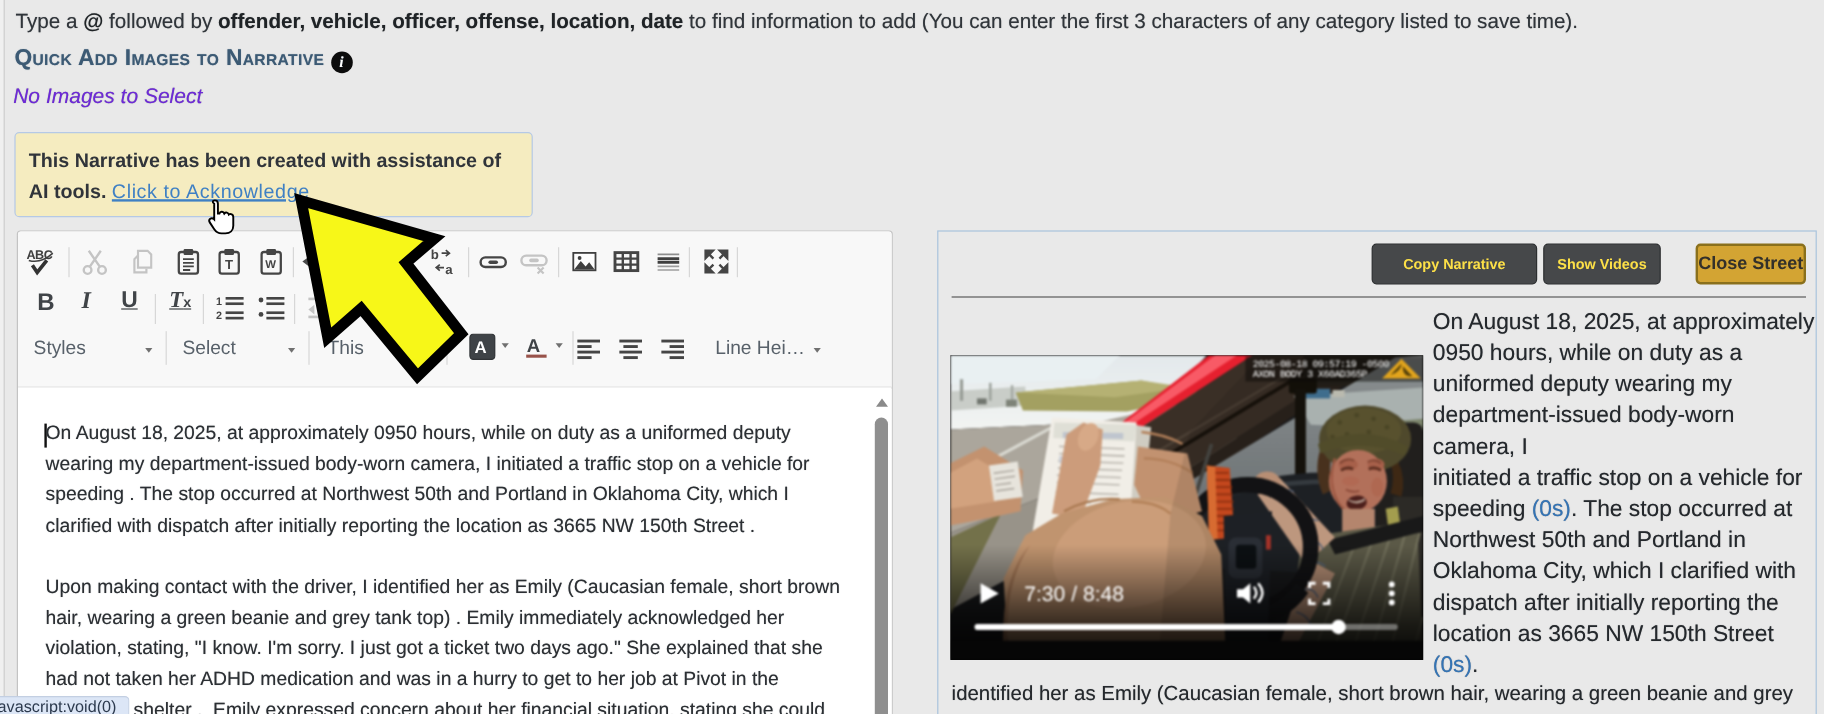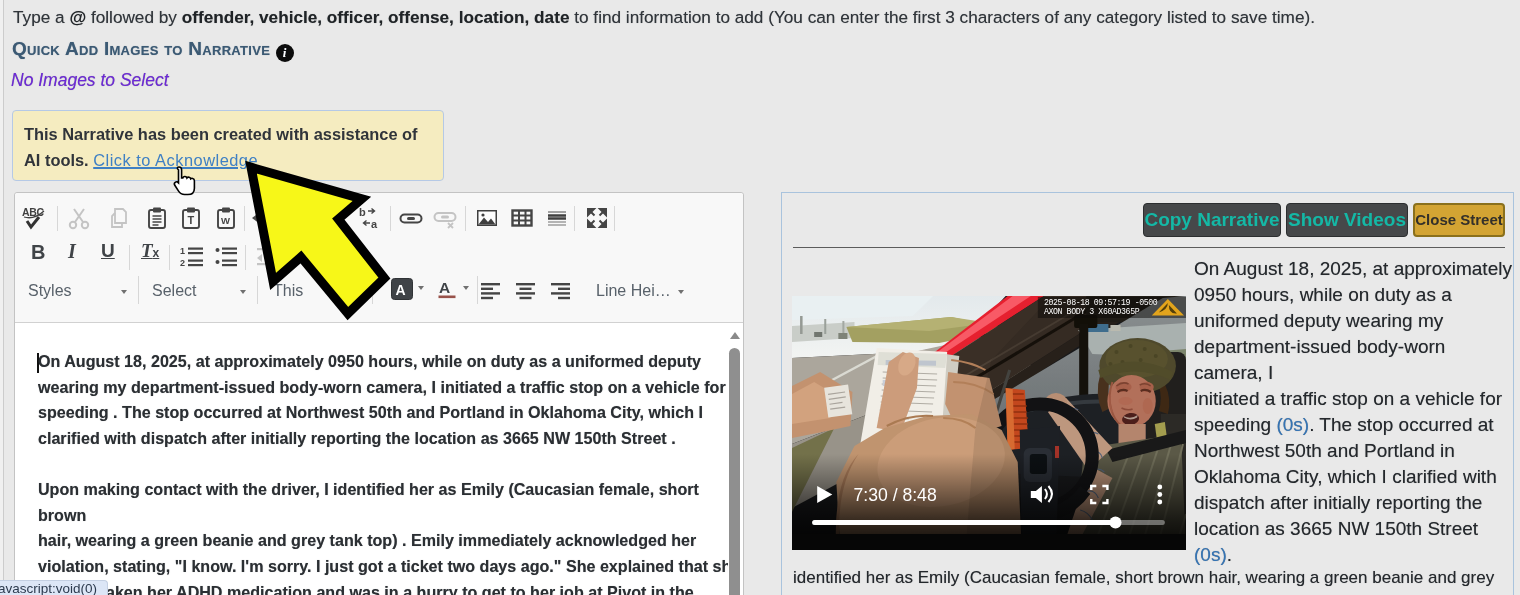"Copy Narrative" .btn { color: #14b8a6 -> #fde047; font-size: 19px -> 12px }
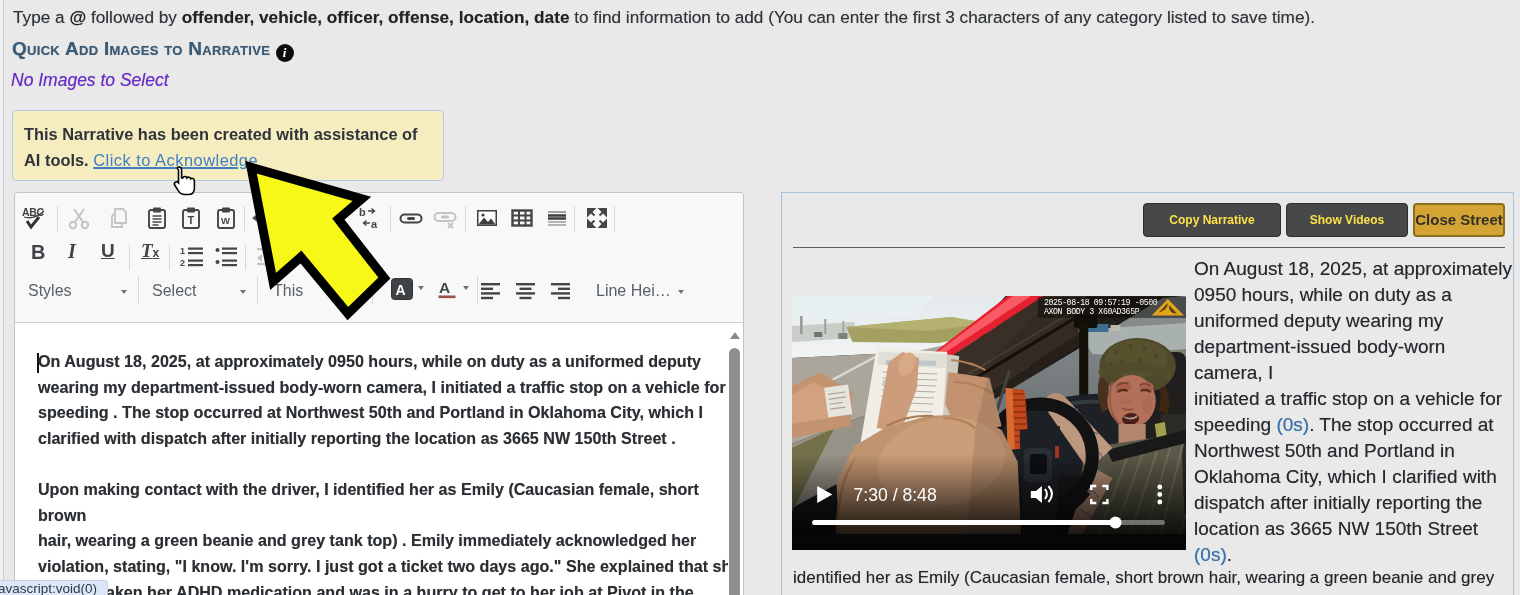"Show Videos" div.btn { width: 122px -> 98px }
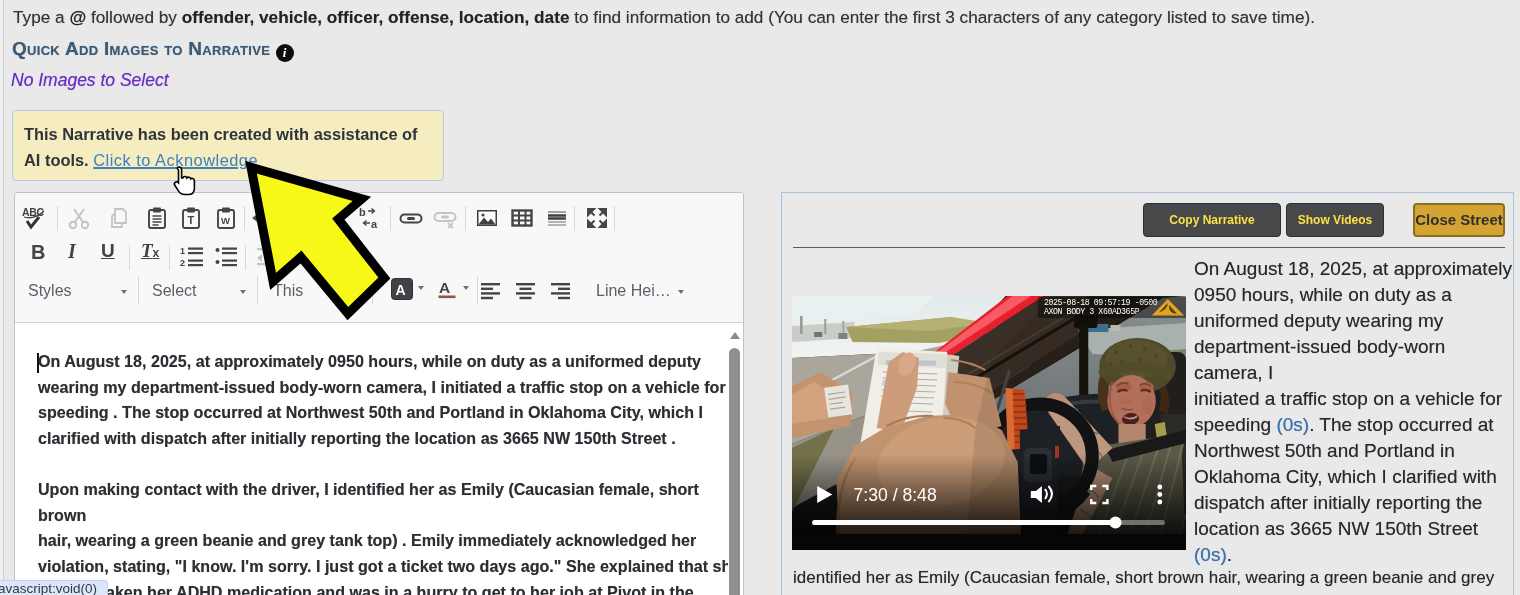"On August 18, 2025, at approximately 0950" .edtext p { font-weight: bold -> none }
